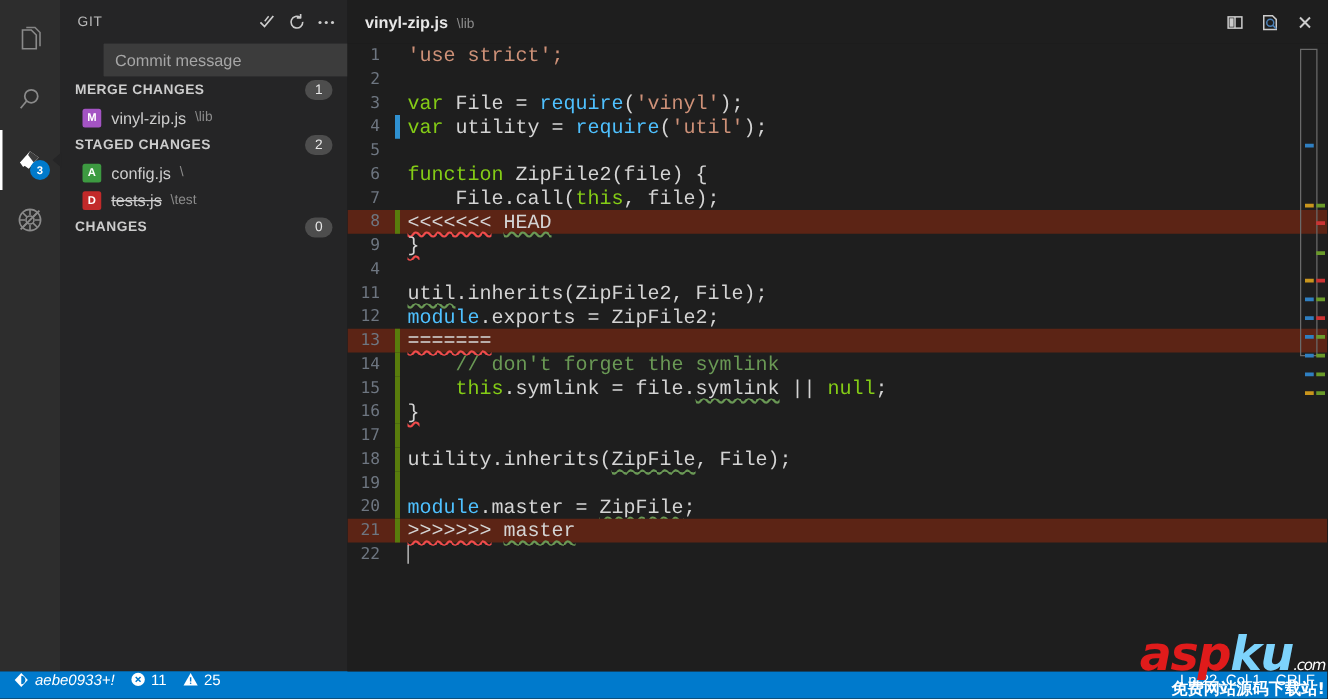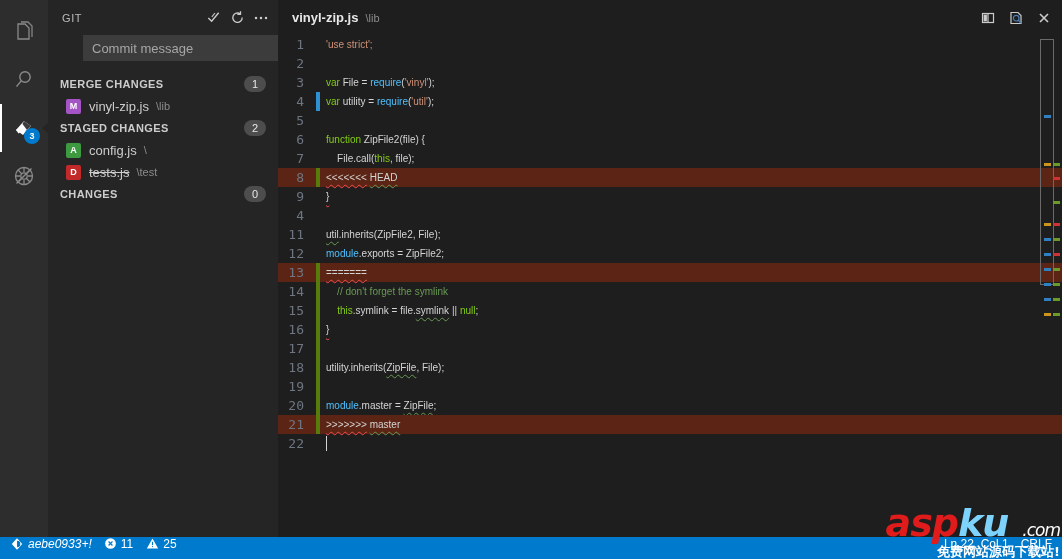"'use strict';" .ctext { font-family: Liberation Sans, sans-serif -> Liberation Mono, monospace; font-size: 10px -> 16px }
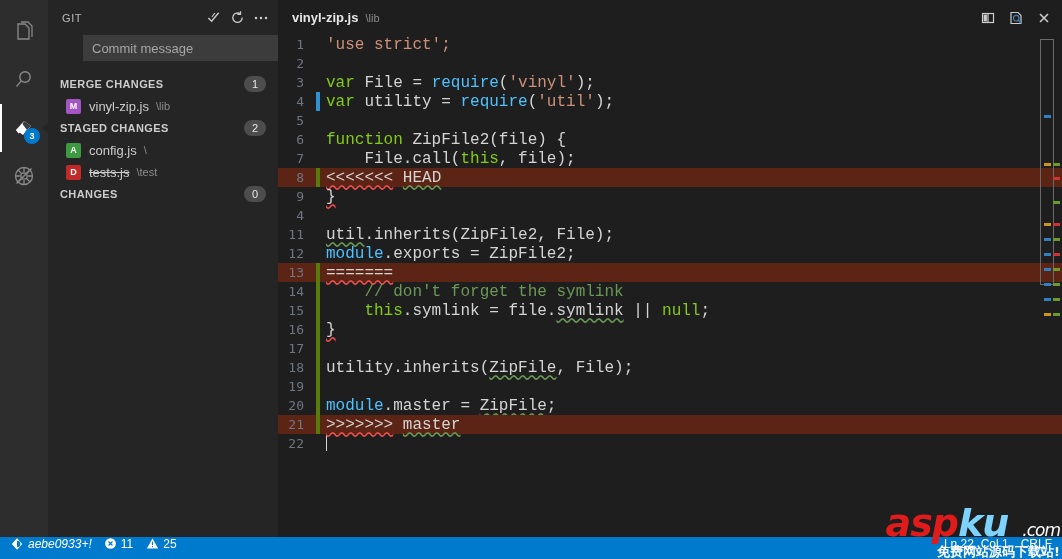"MERGE CHANGES" .sb-list { margin-top: 12px -> 0 }
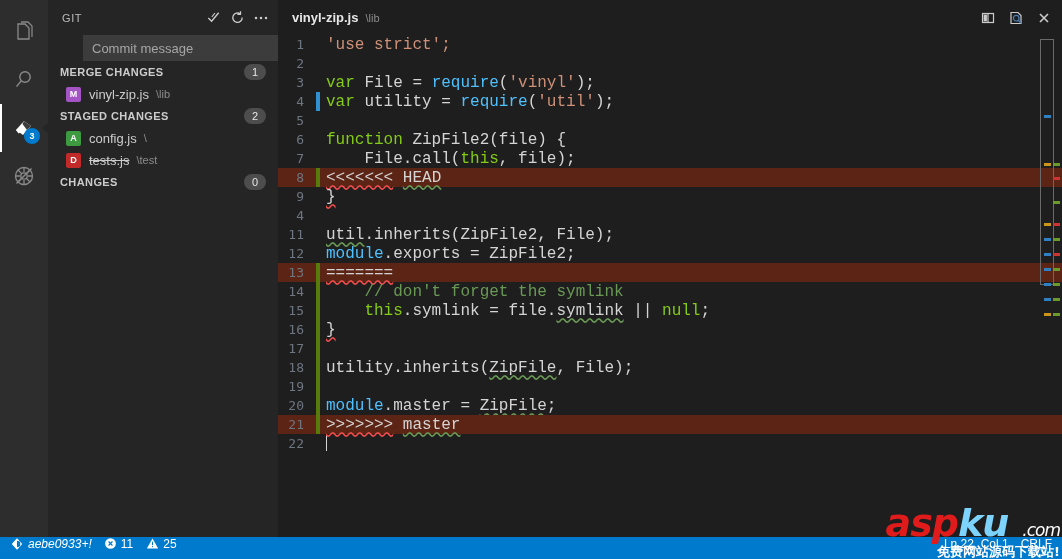".com" .wm-com { font-size: 17px -> 12px; margin-left: 14px -> none }
